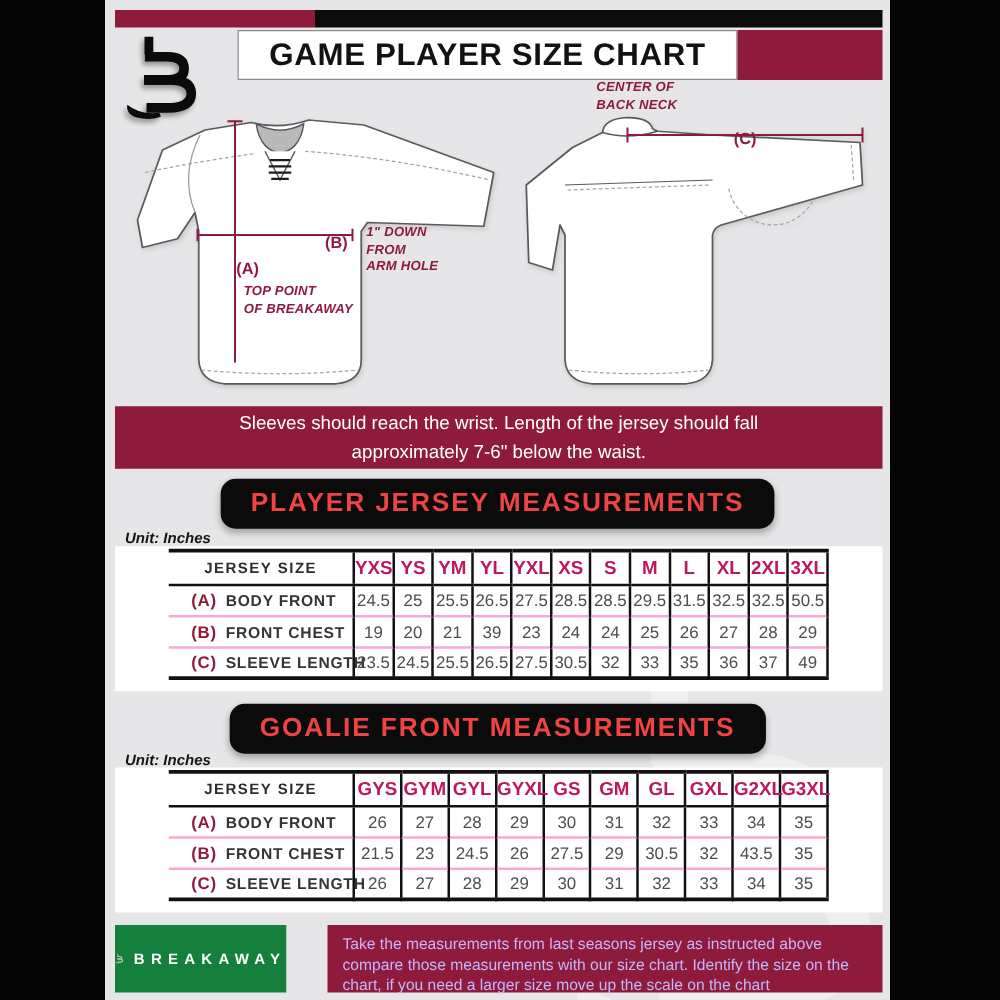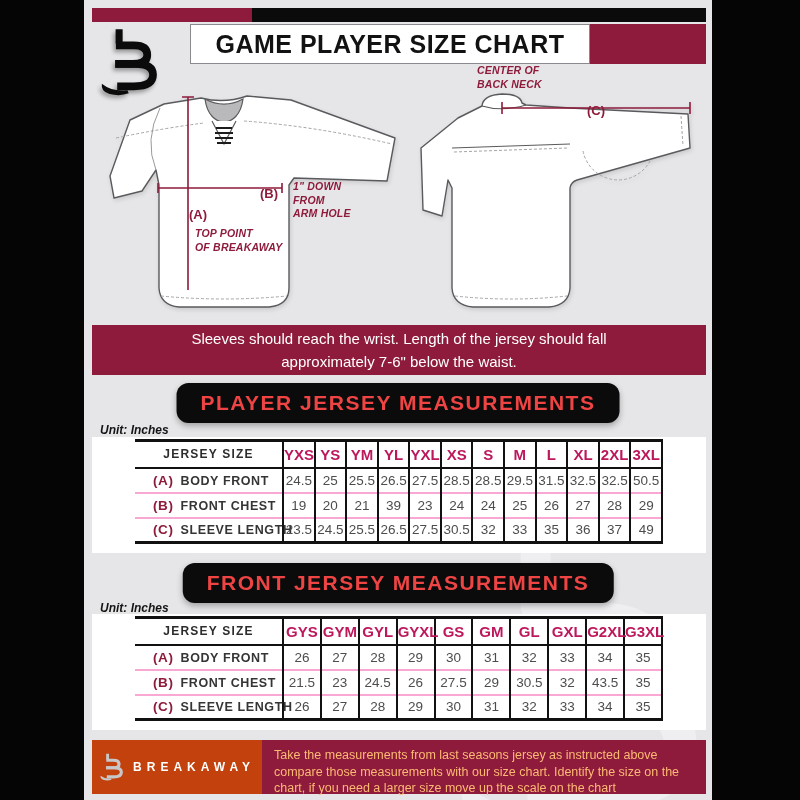"FRONT JERSEY MEASUREMENTS" div.section-heading { text: FRONT JERSEY -> GOALIE FRONT }
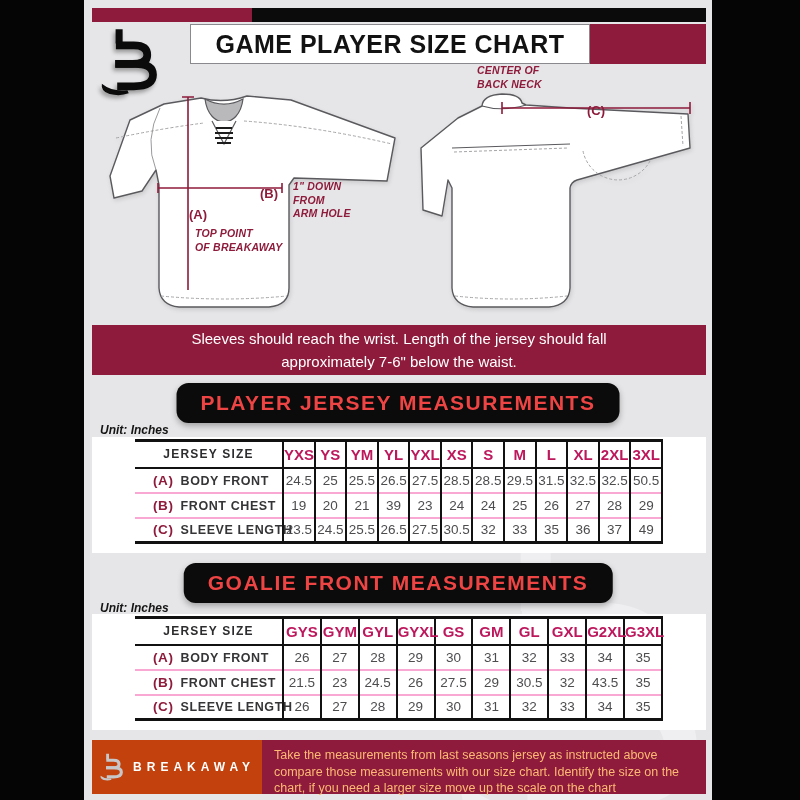"Take the measurements from last" .footer-note-text { color: #fdba74 -> #c4b5fd }
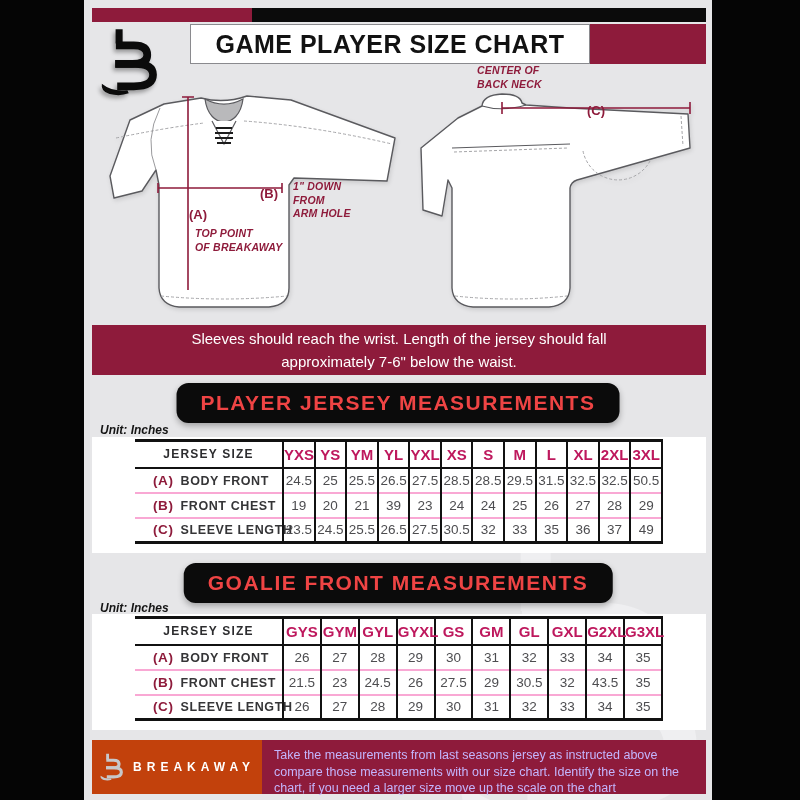"BREAKAWAY" .footer-brand-box { background: #c2410c -> #15803d; width: 170px -> 137px }
